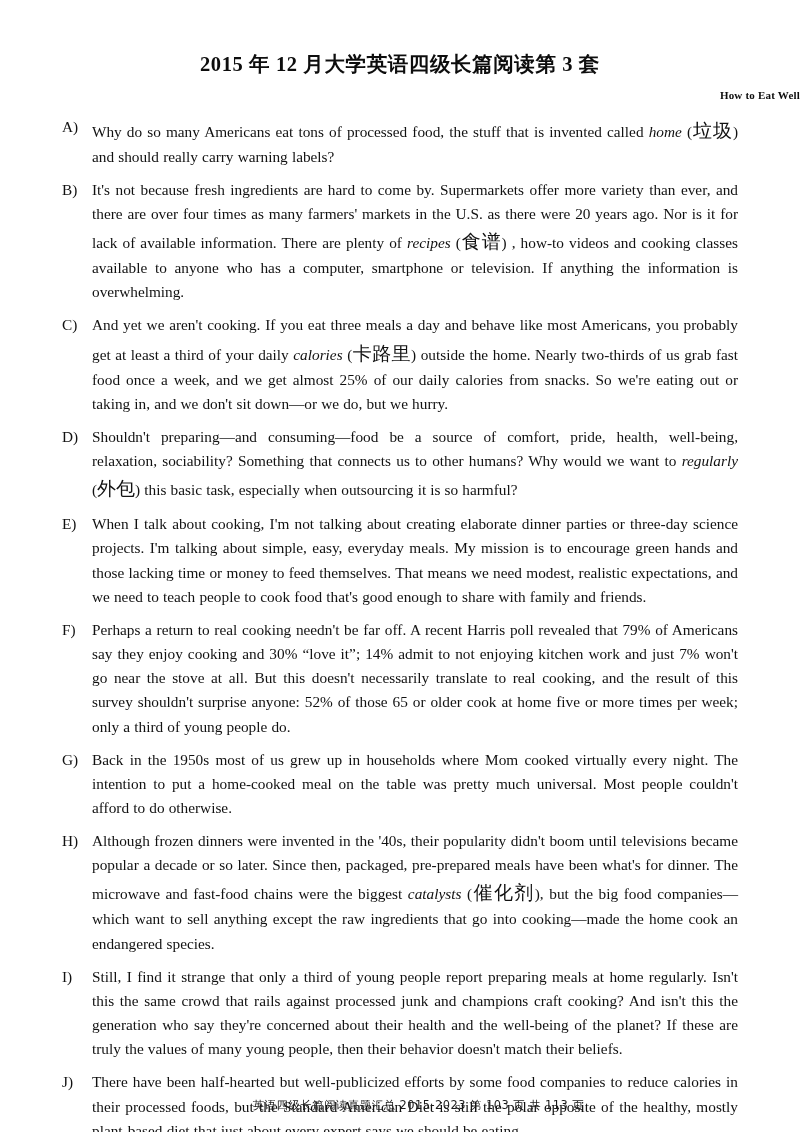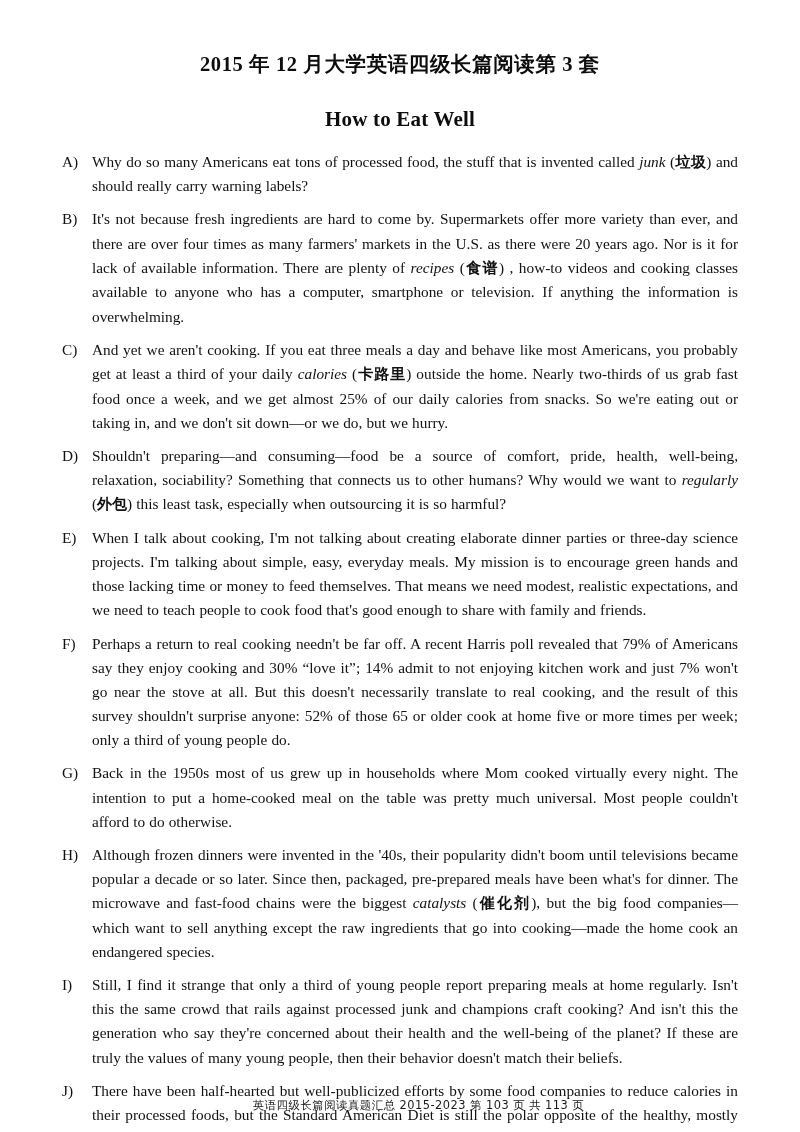"How to Eat Well" .doc-subtitle { font-size: 21px -> 11px; margin: 18px -> 0; text-align: center -> right }
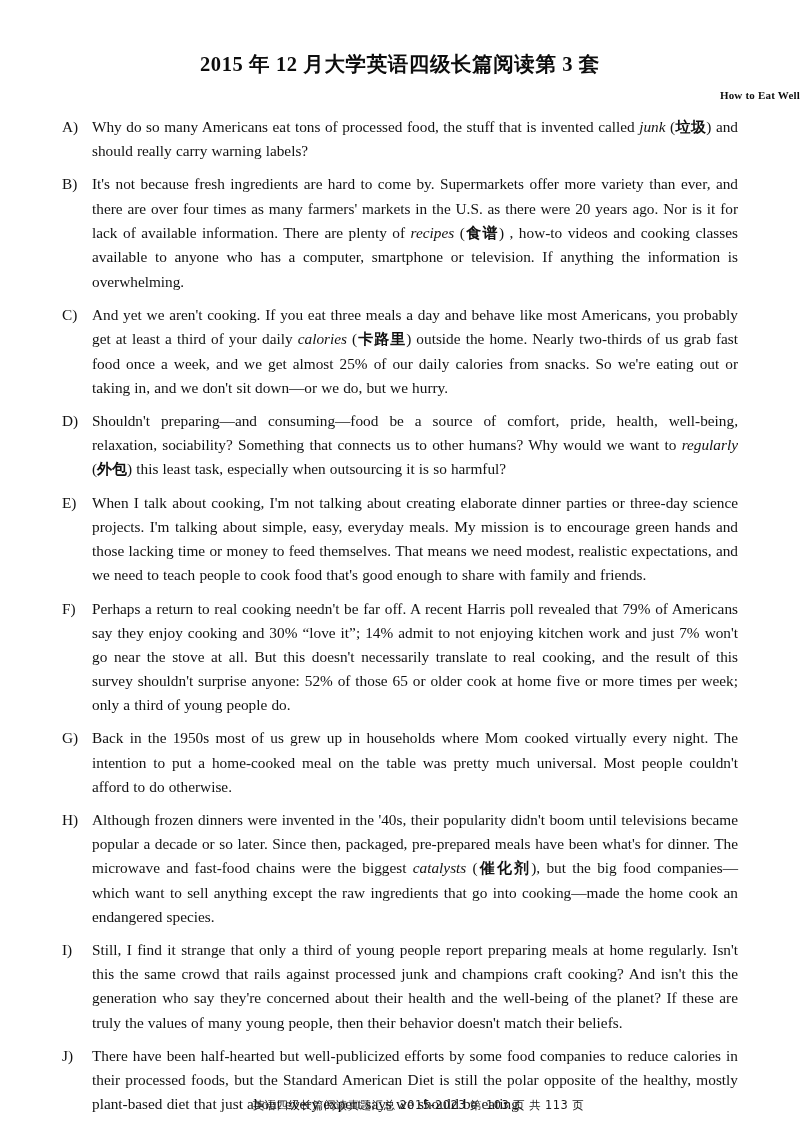"junk" i { text: junk -> home }
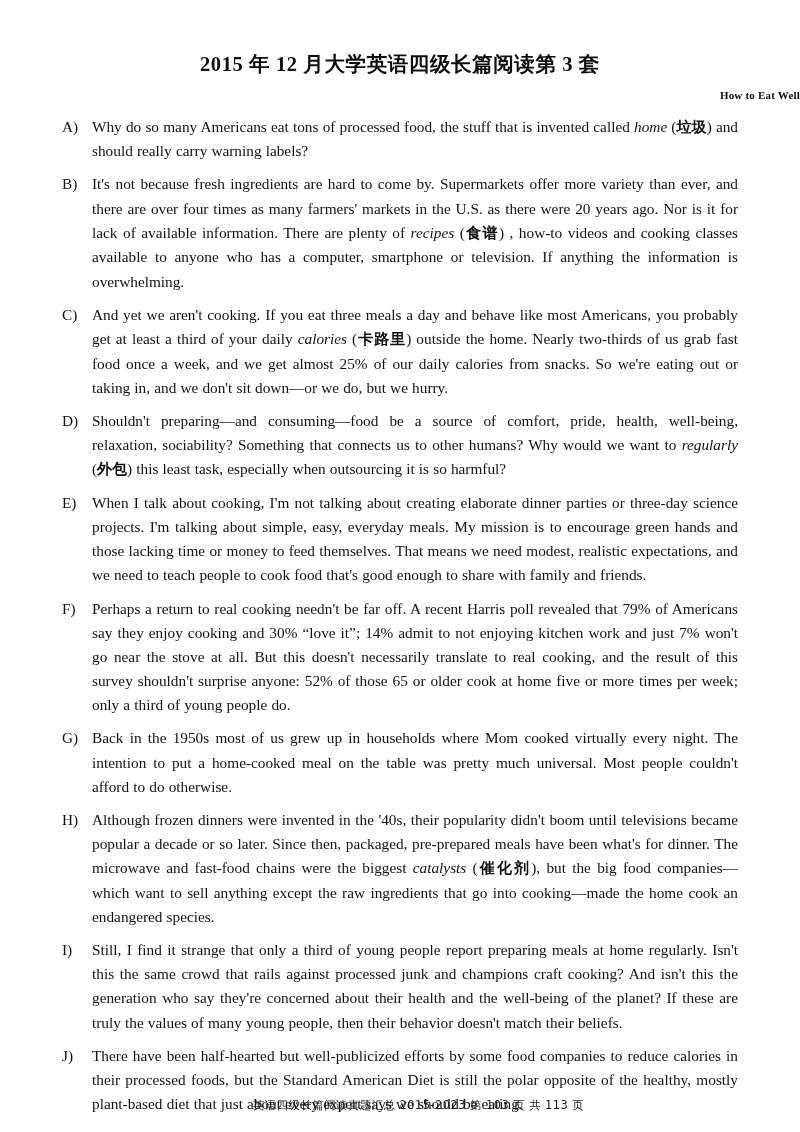"垃圾" .cn { font-size: 15px -> 19px; font-weight: bold -> none }
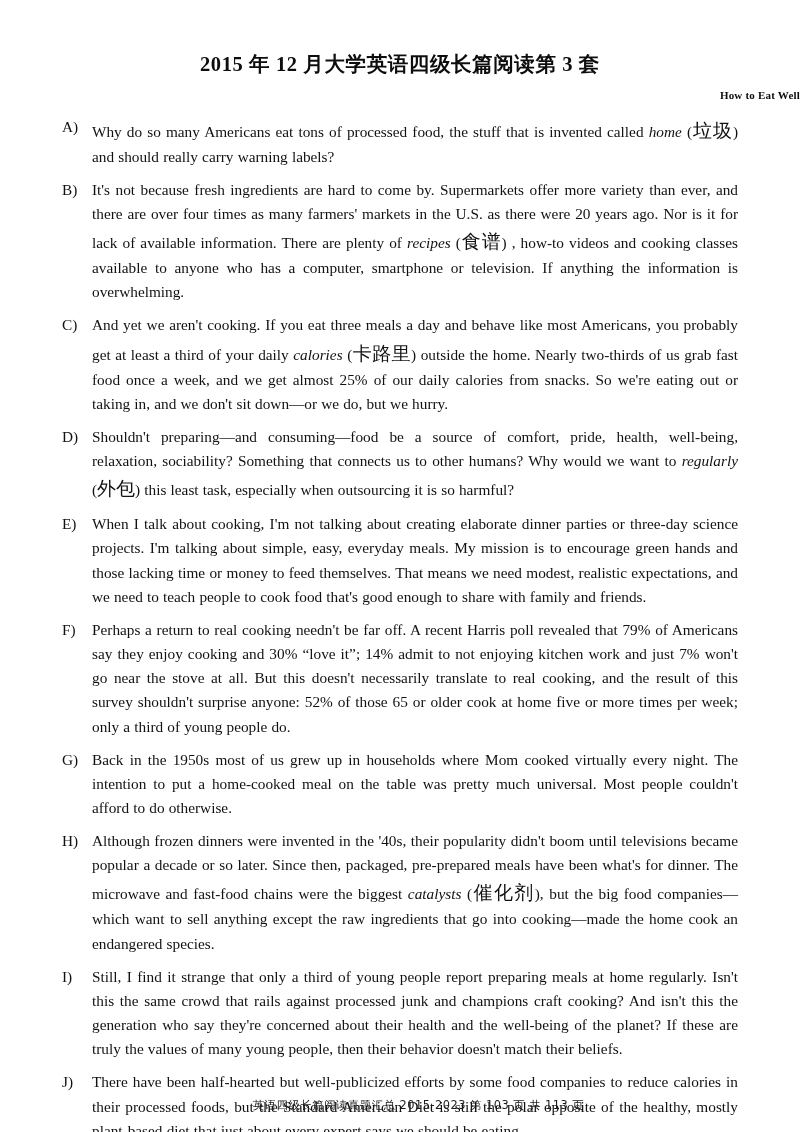") this least task, especially" span { text: least -> basic }
